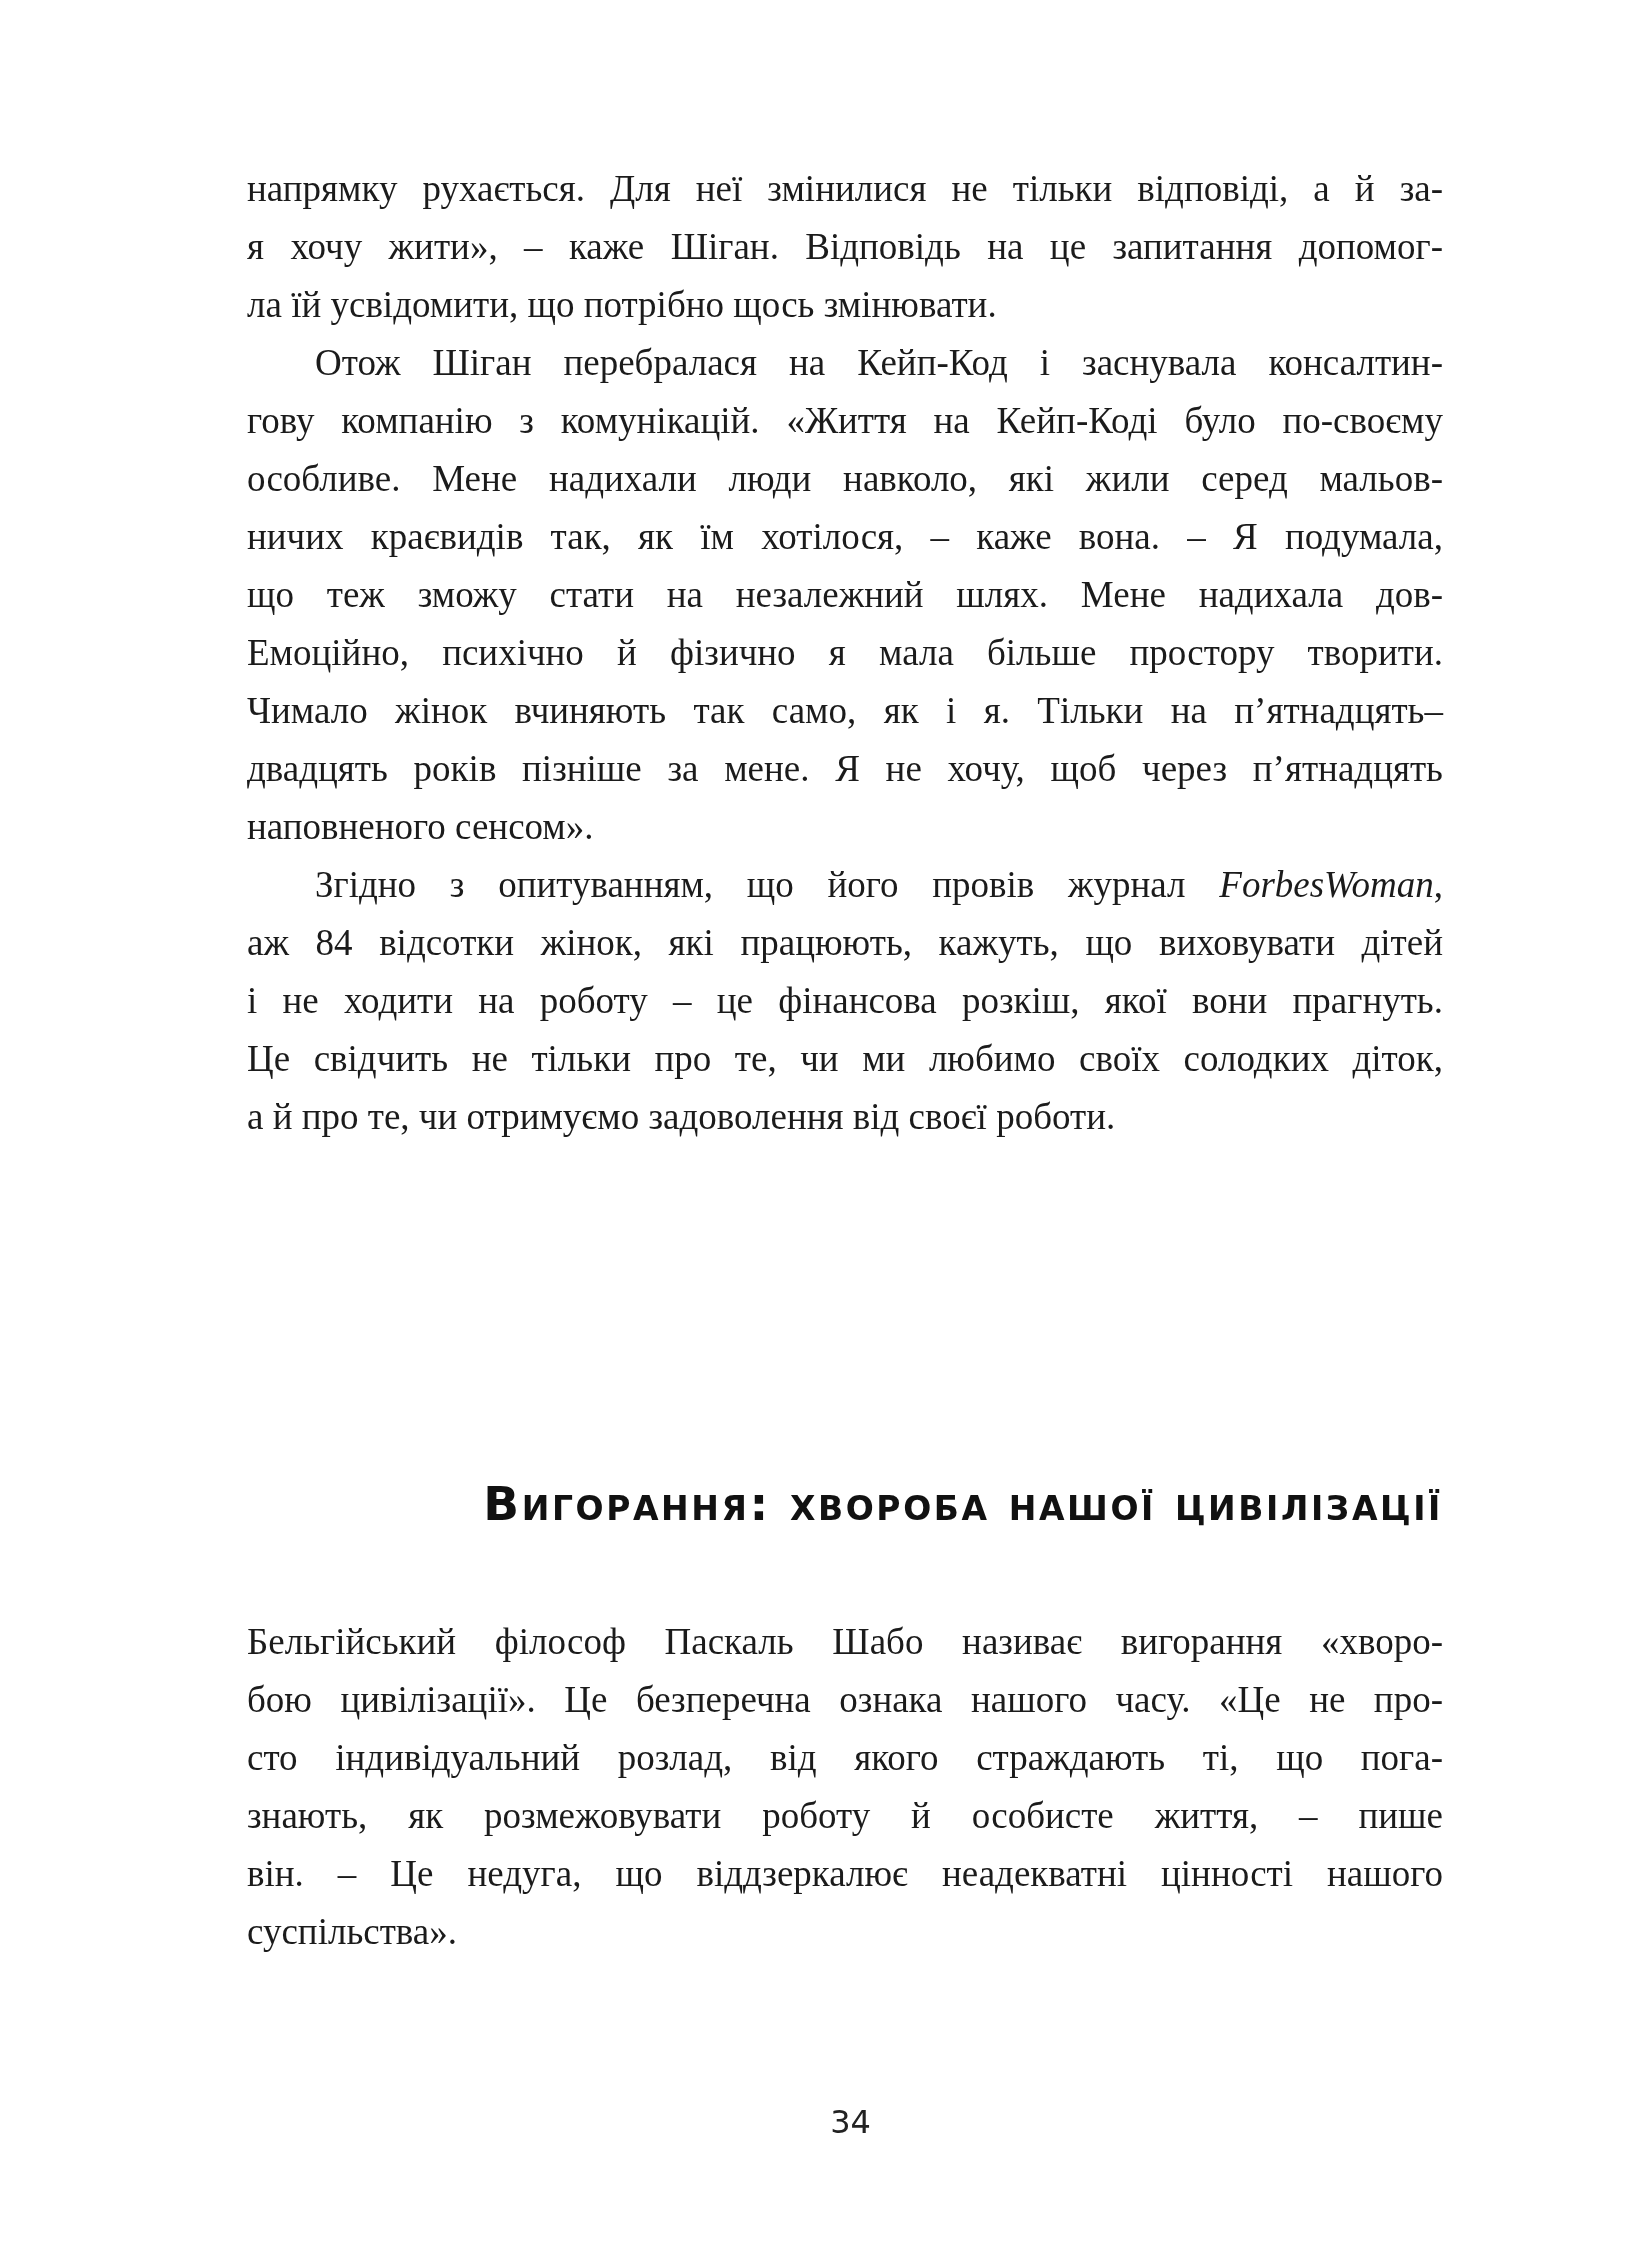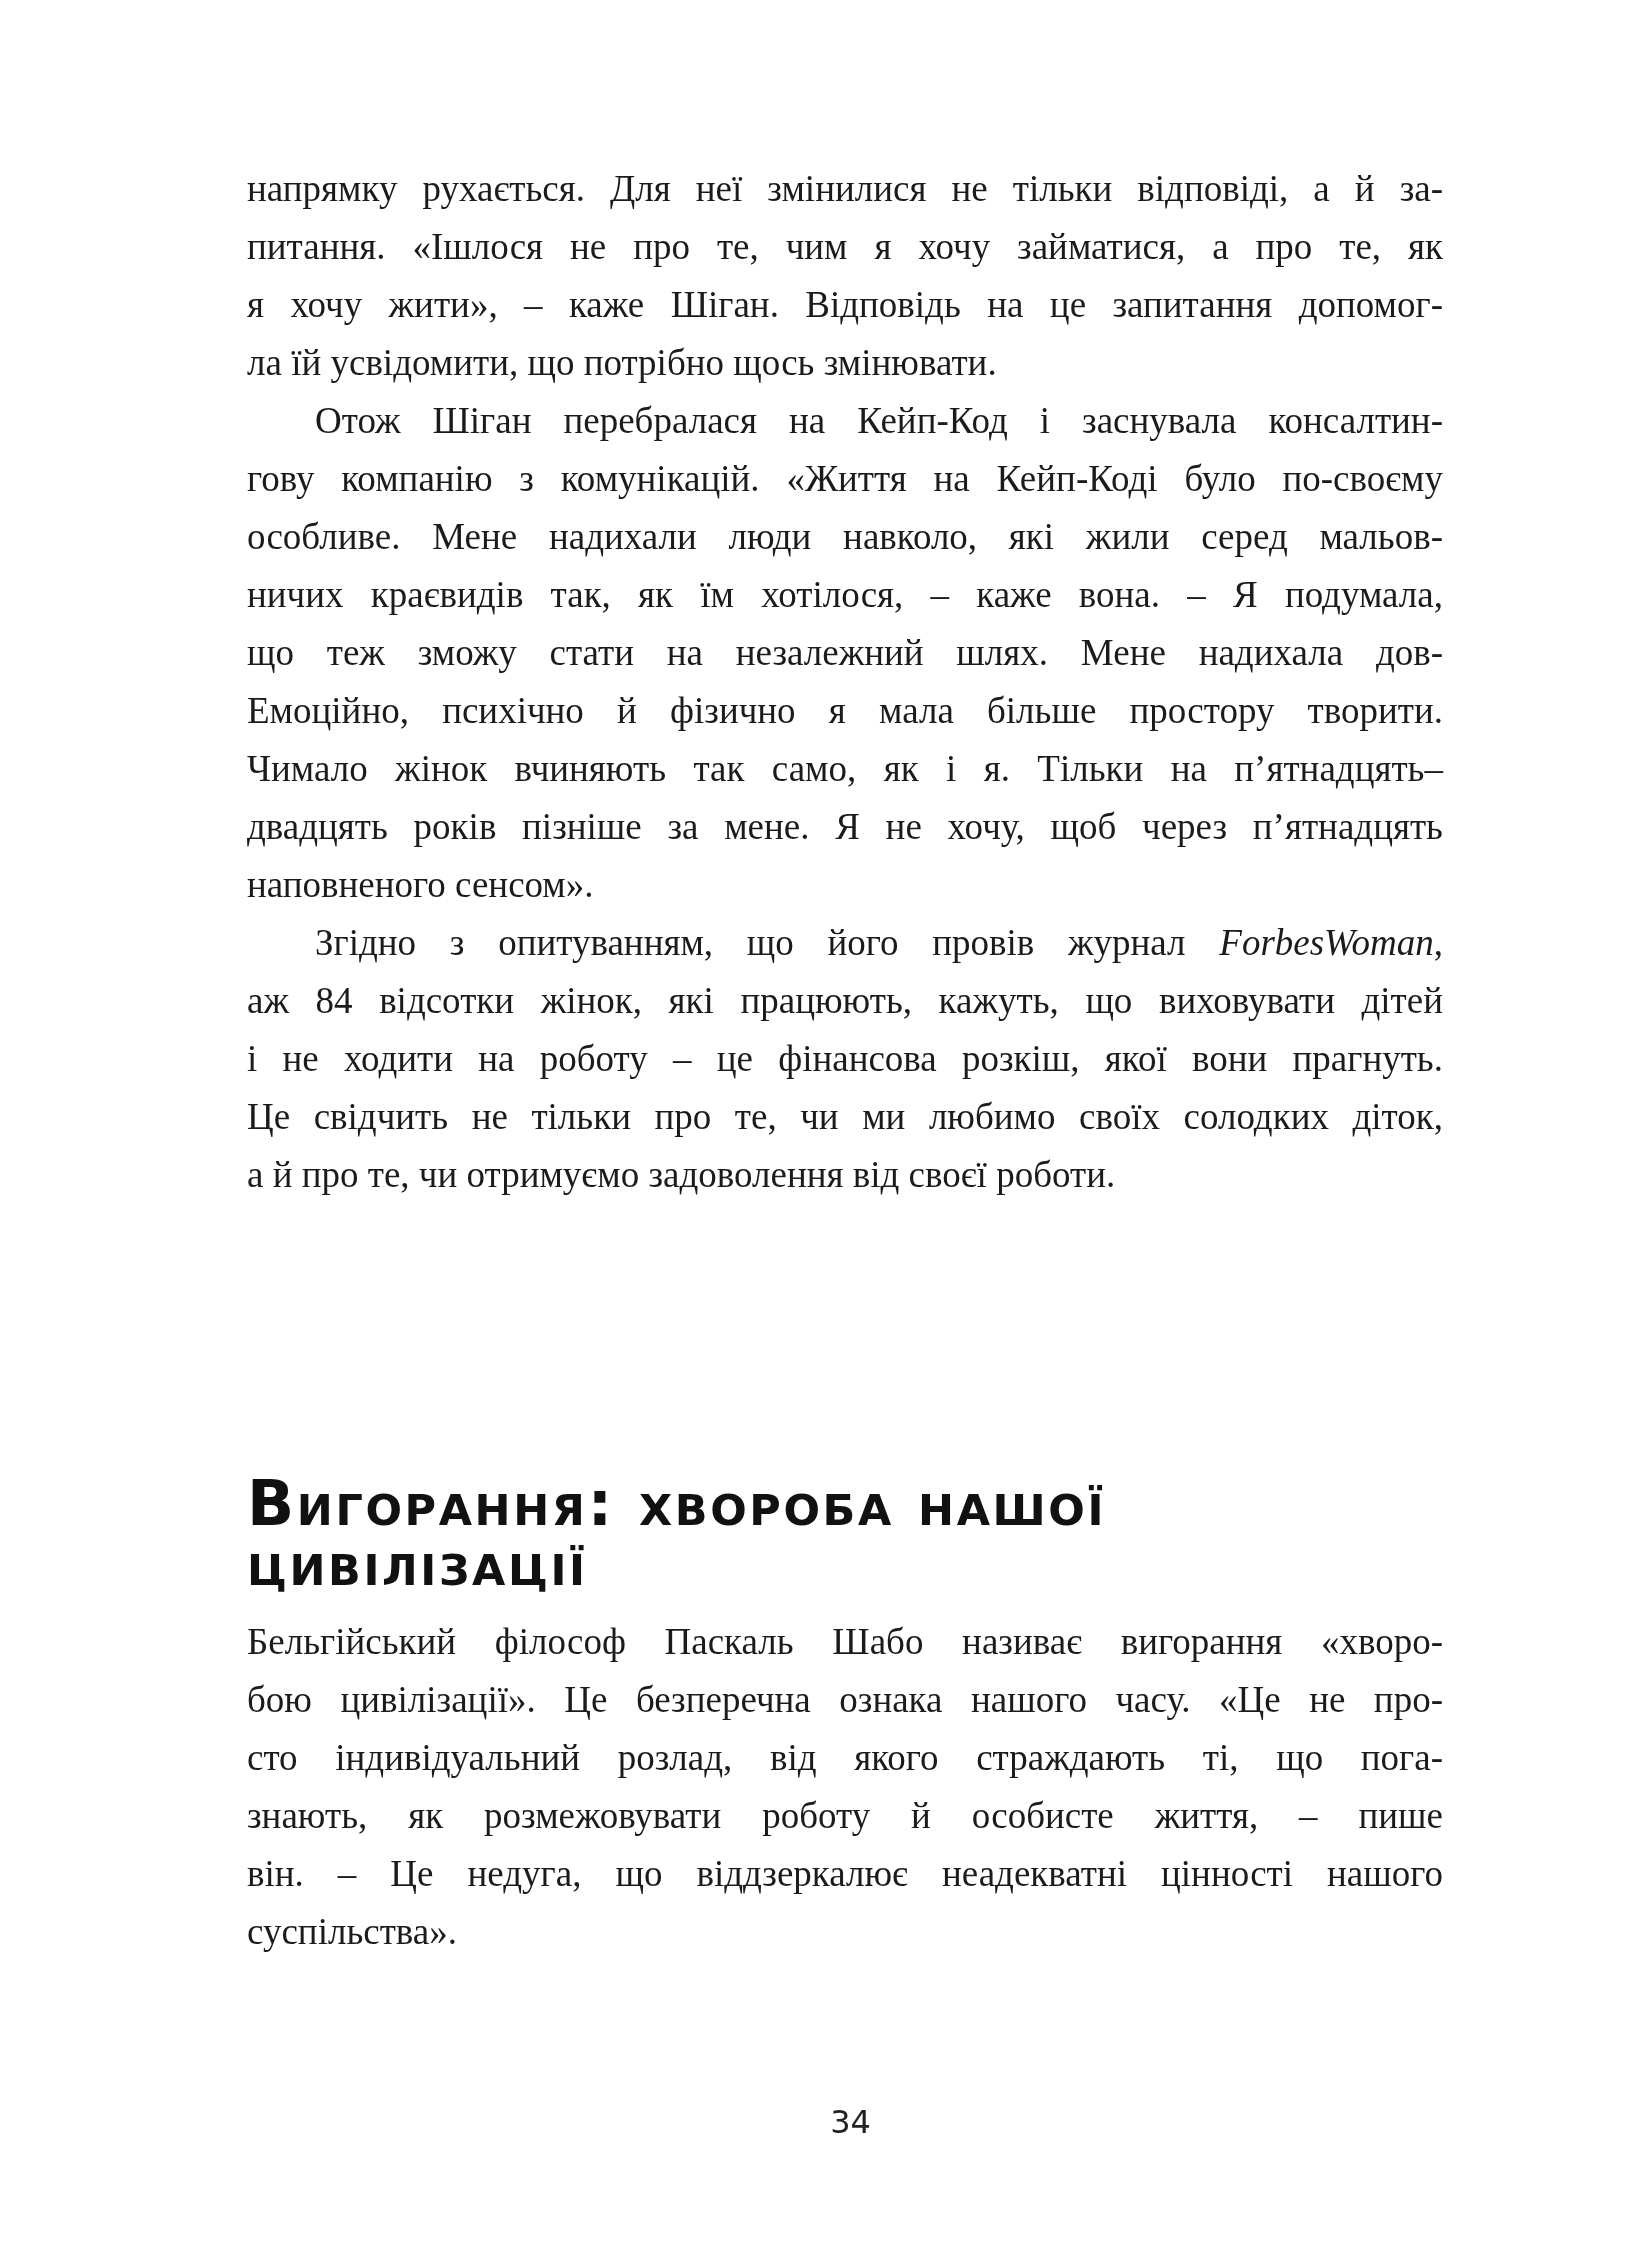"питання. «Ішлося не про те," div.line { html: <div>питання. «Ішлося не про те, чим я хочу займатися, а про те, як</div> -> none }
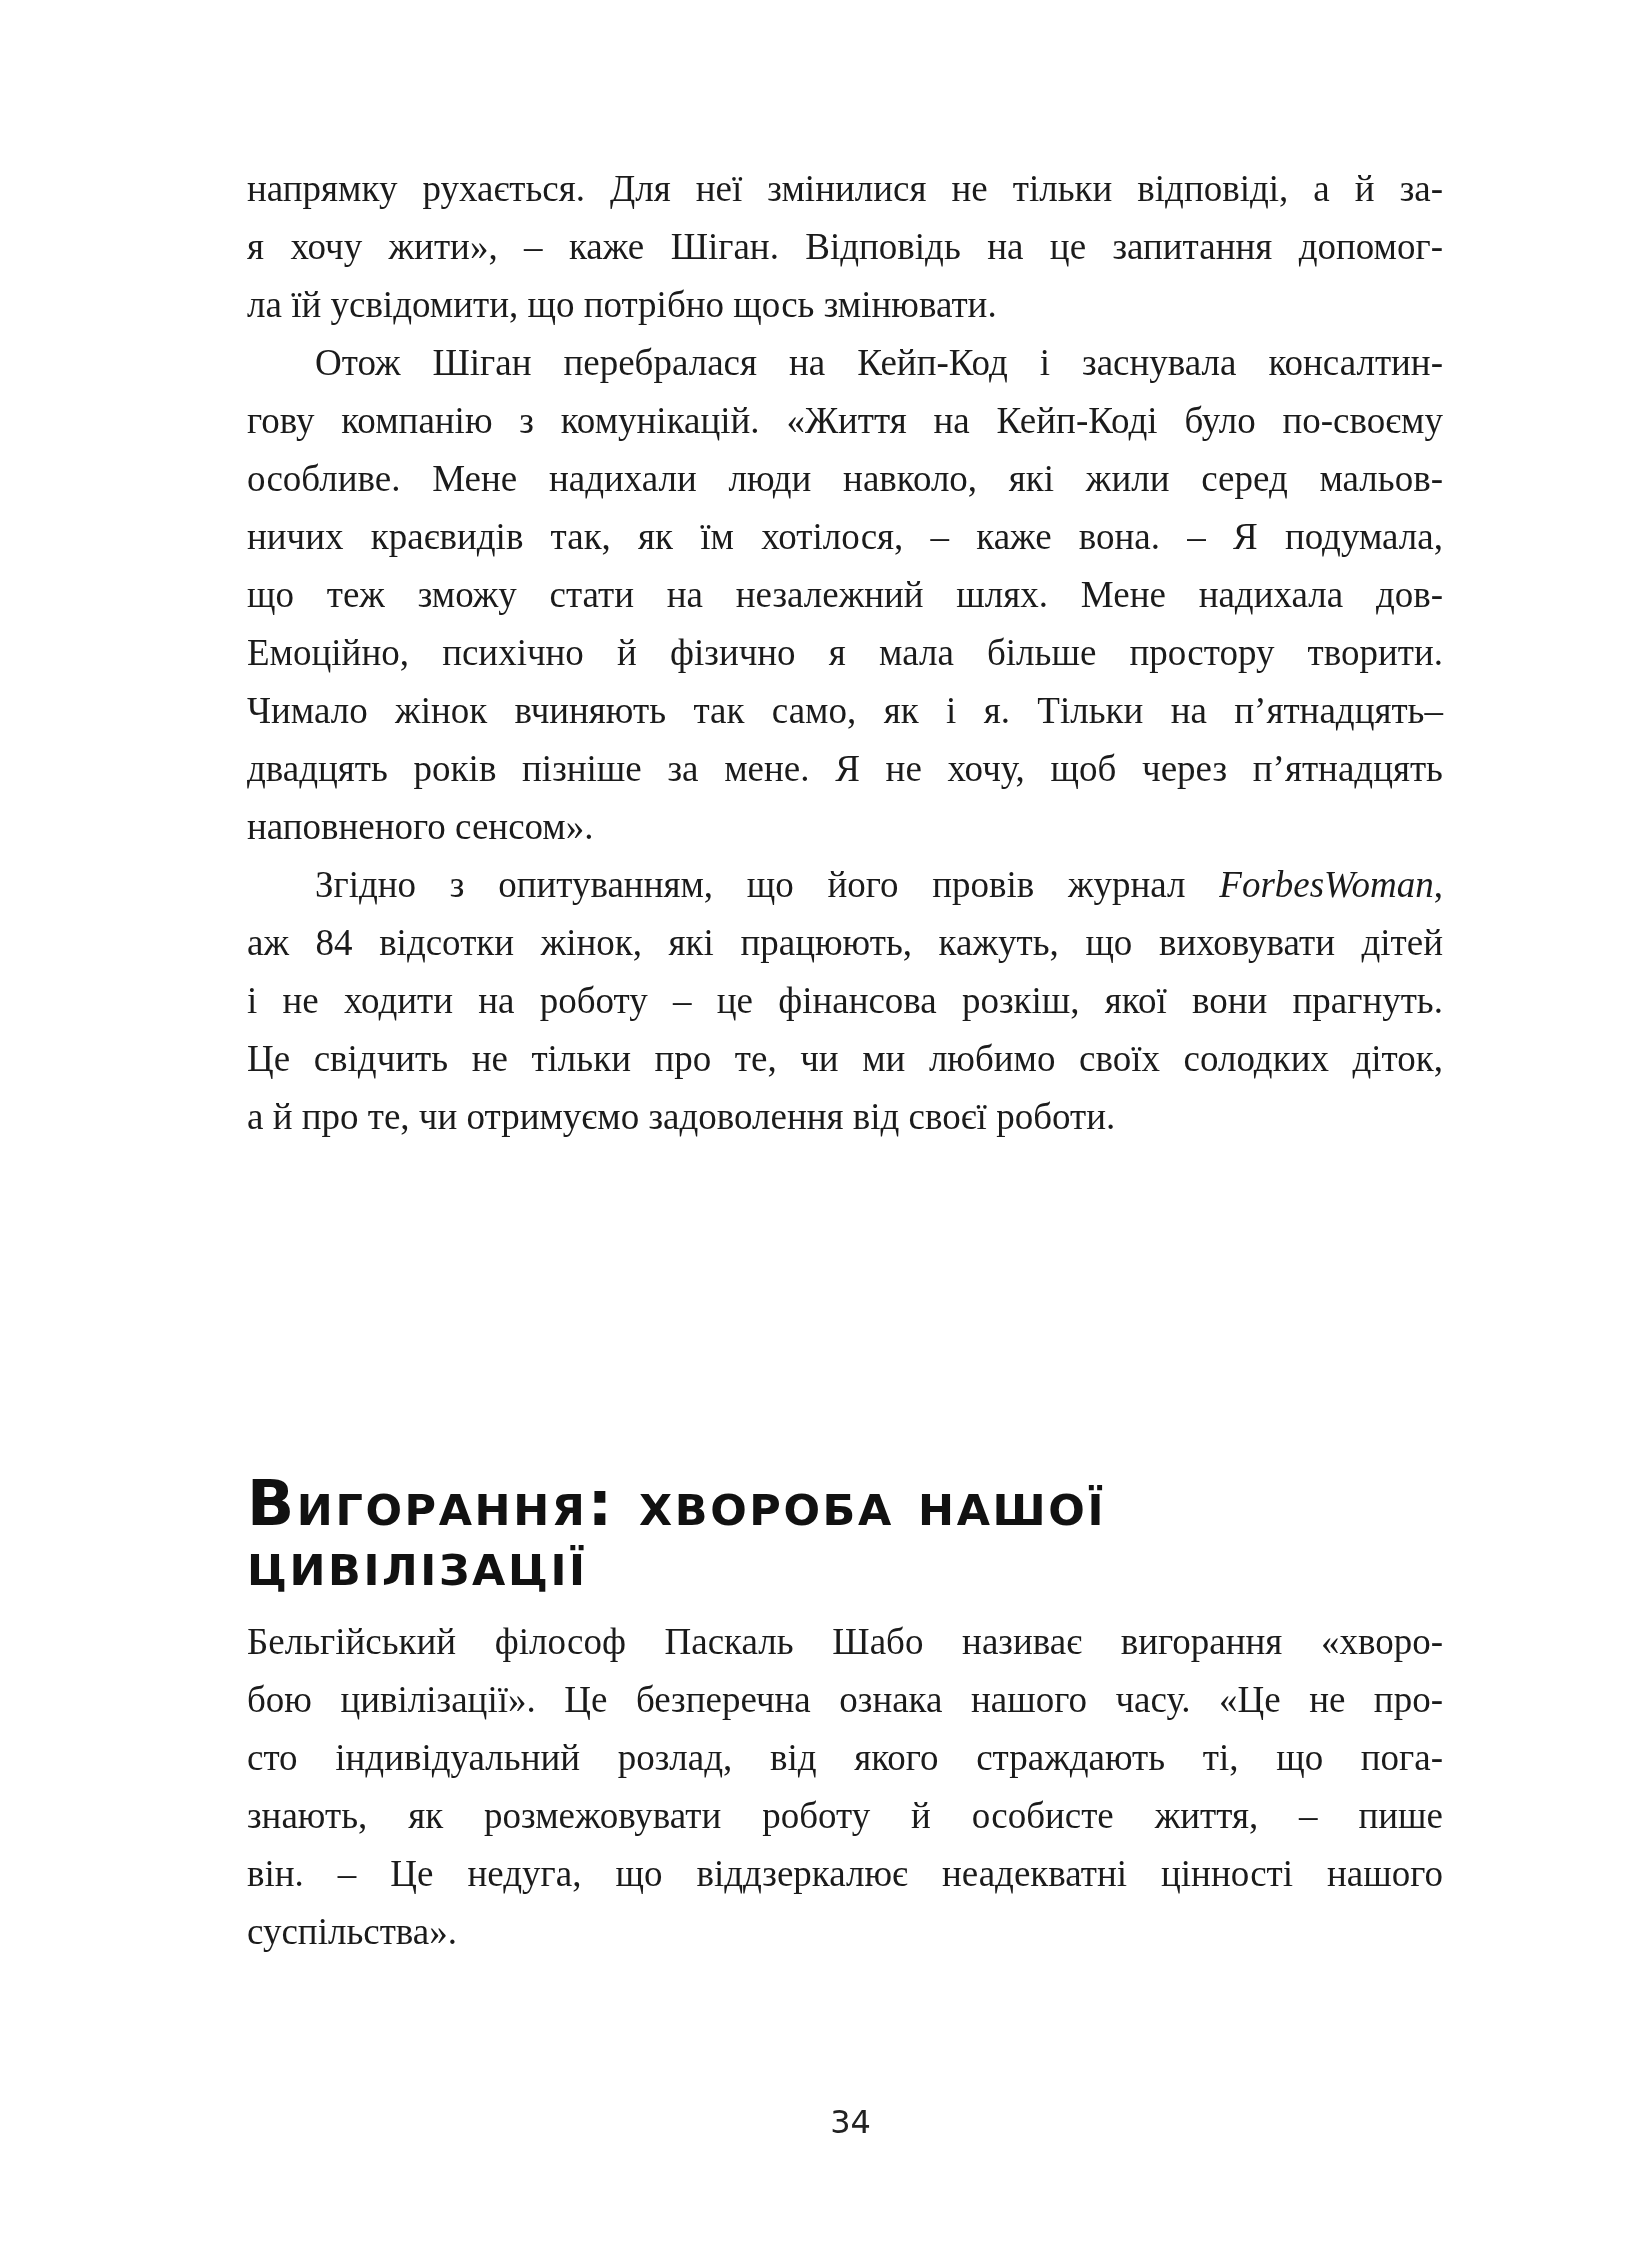"Вигорання: хвороба нашої цивілізації" .heading { font-size: 62px -> 47px; text-align: left -> right }
